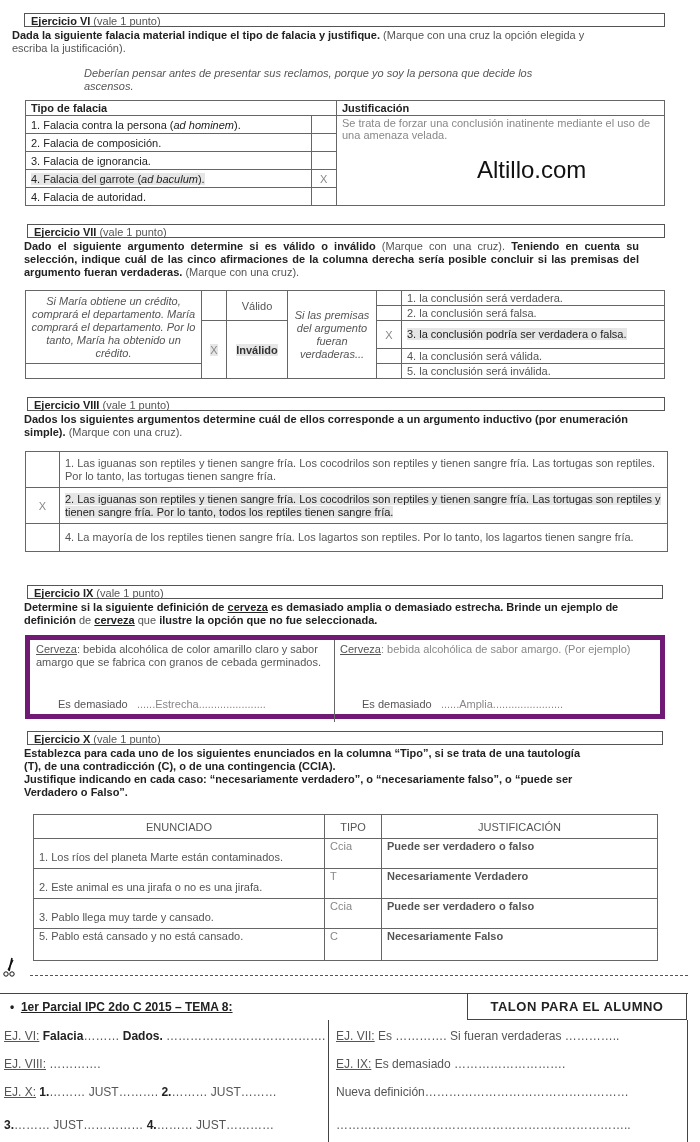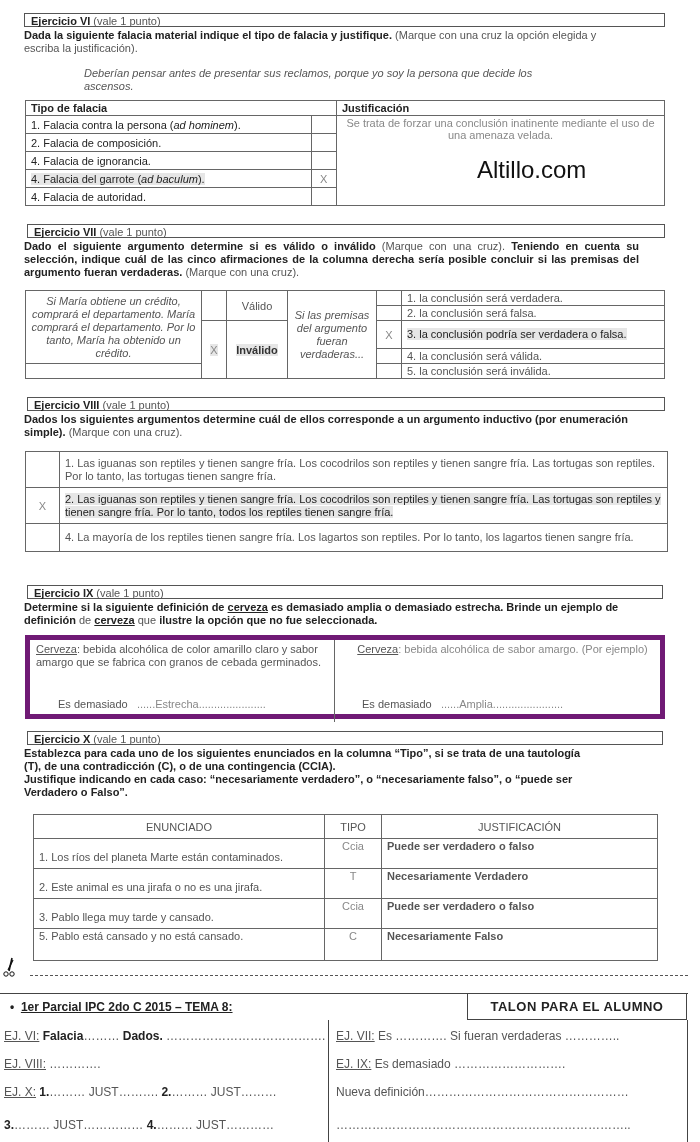"Dada la siguiente falacia material" div.abs { left: 24px -> 12px }
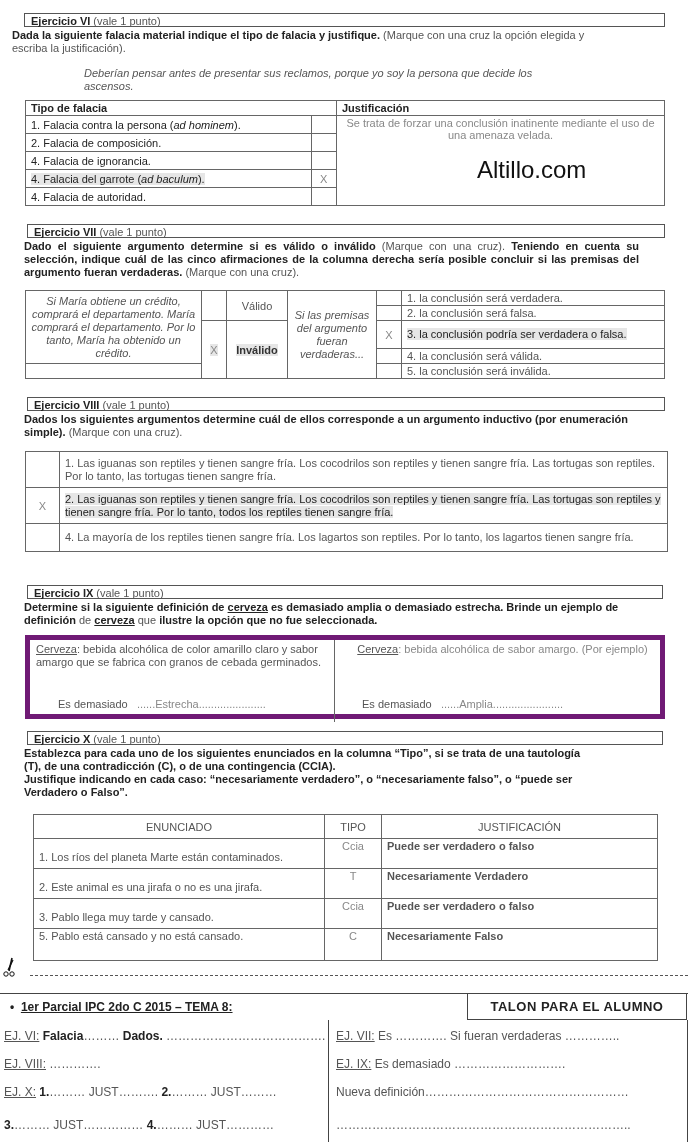"Se trata de forzar una" .grey { text-align: center -> none }
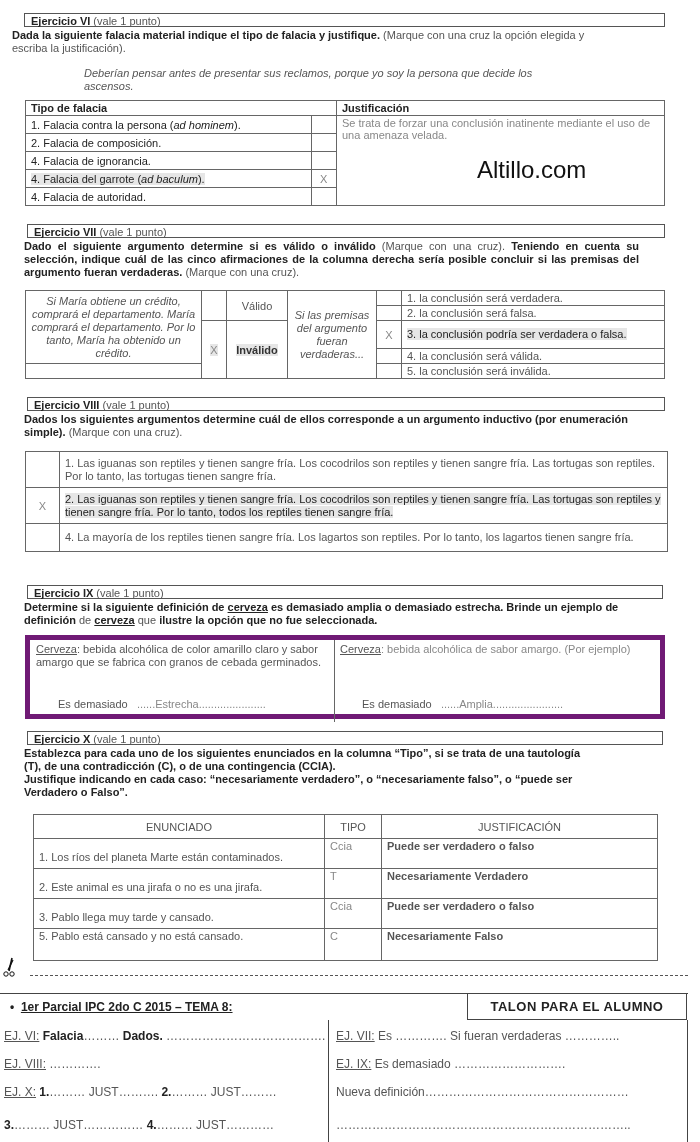"4. Falacia de ignorancia." span { text: 4 -> 3 }
